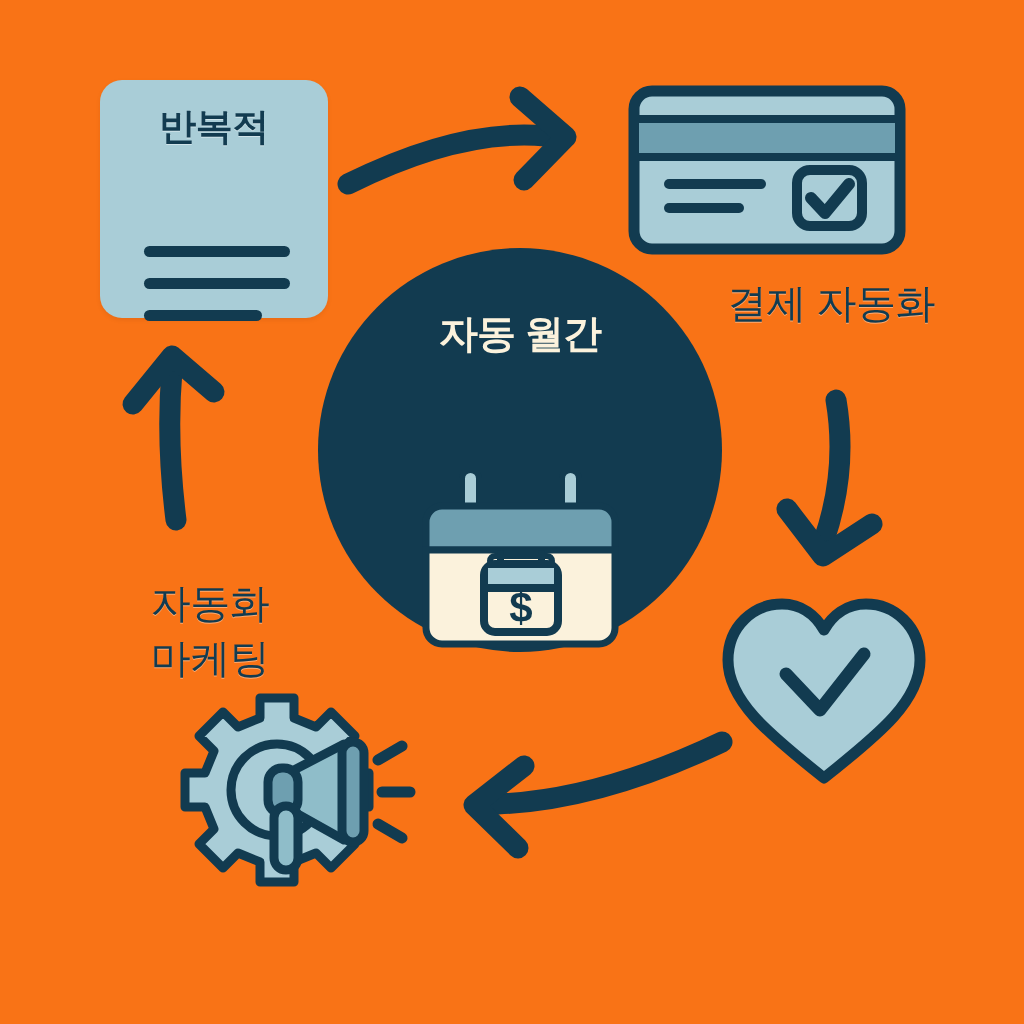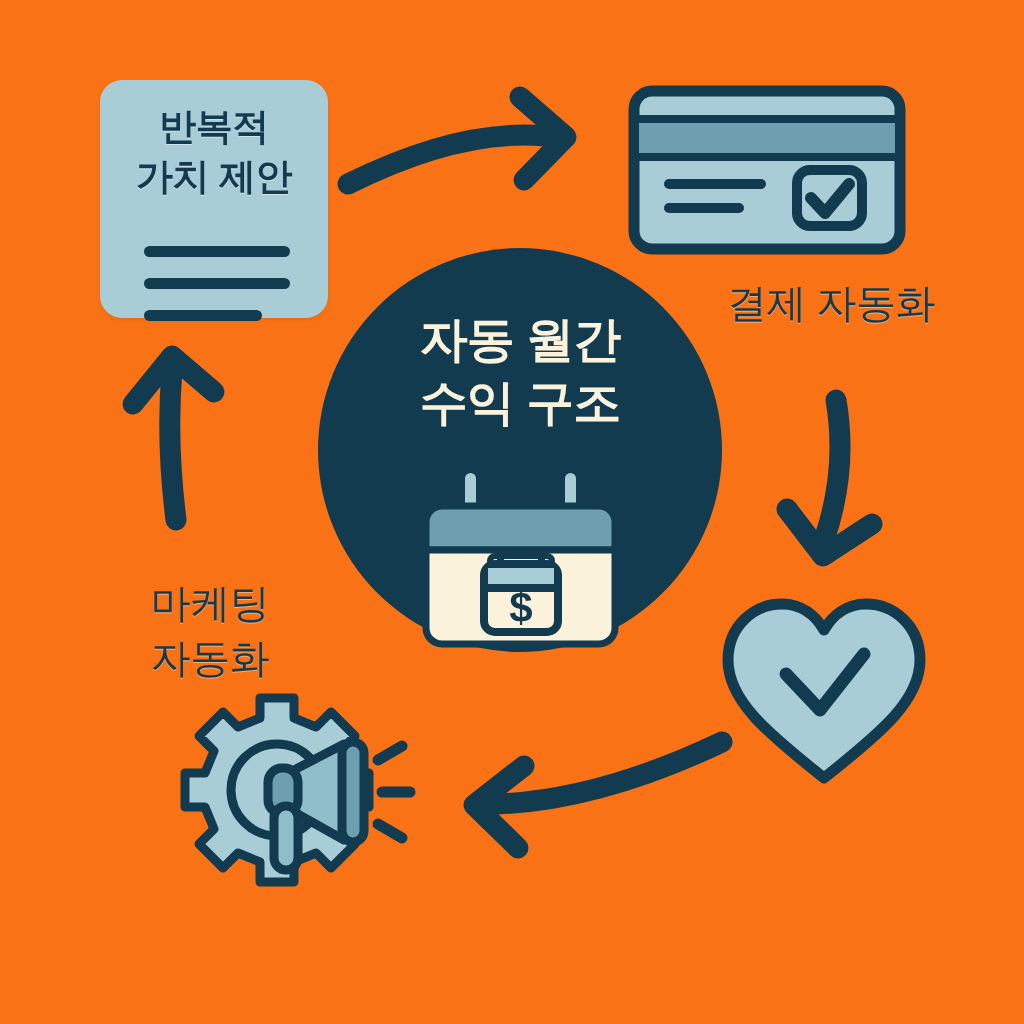"가치 제안" div { html: <div>가치 제안</div> -> none }
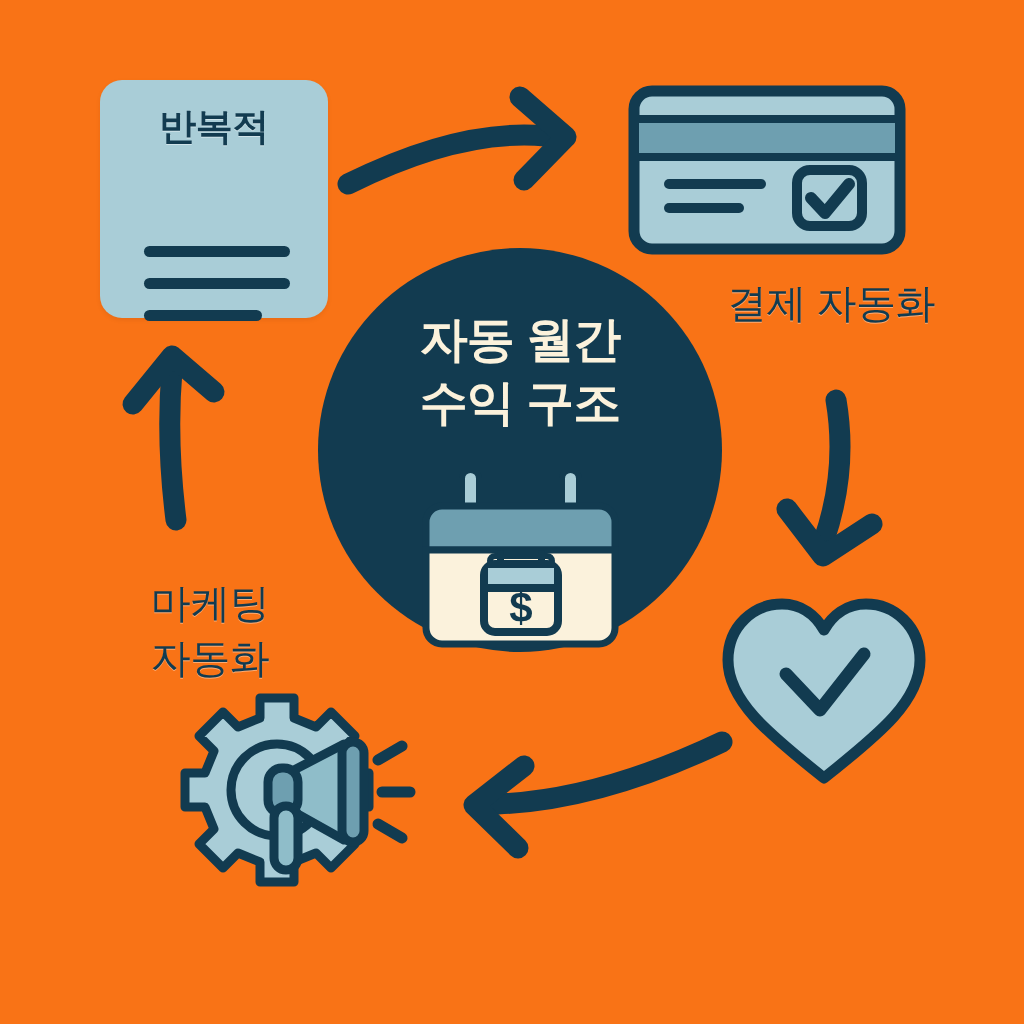"자동 월간" .center-title { font-size: 48px -> 39px }
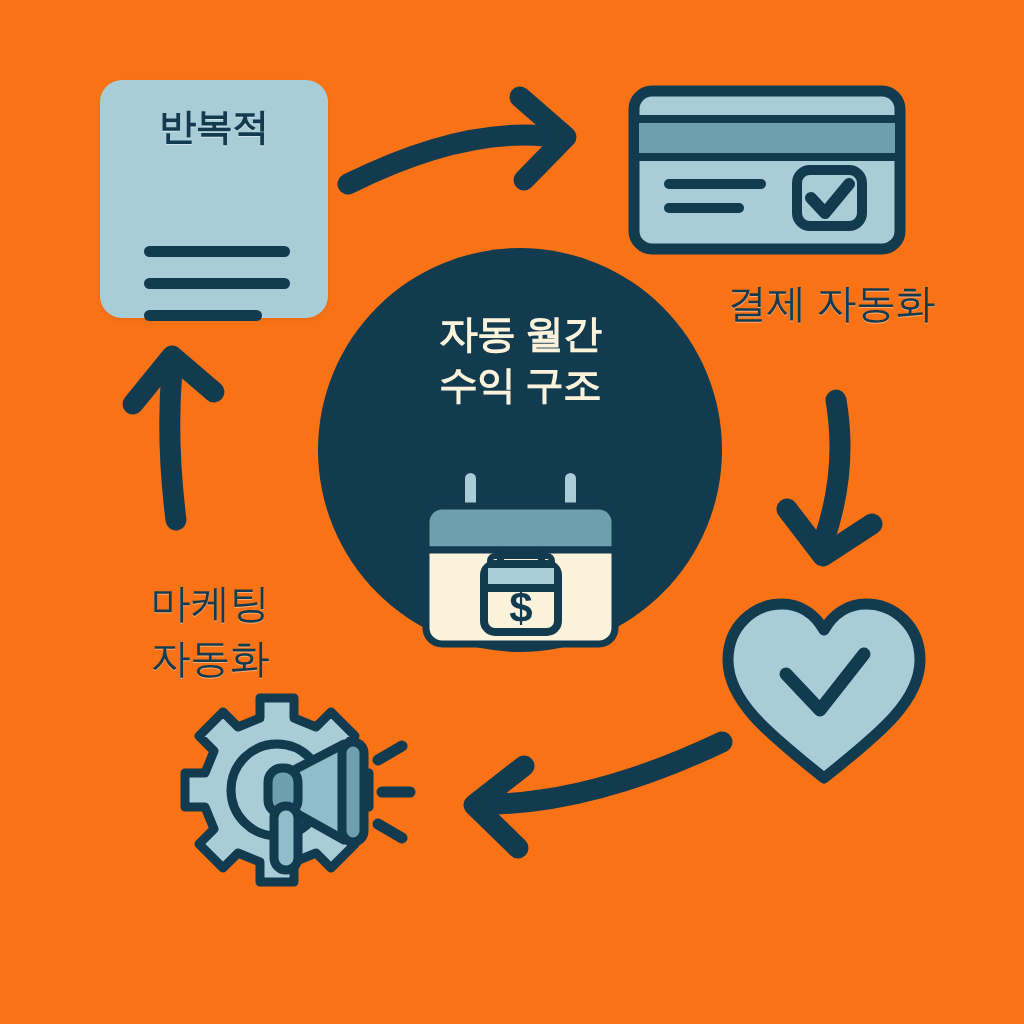"수익 구조" div { html: <div>수익 구조</div> -> none }
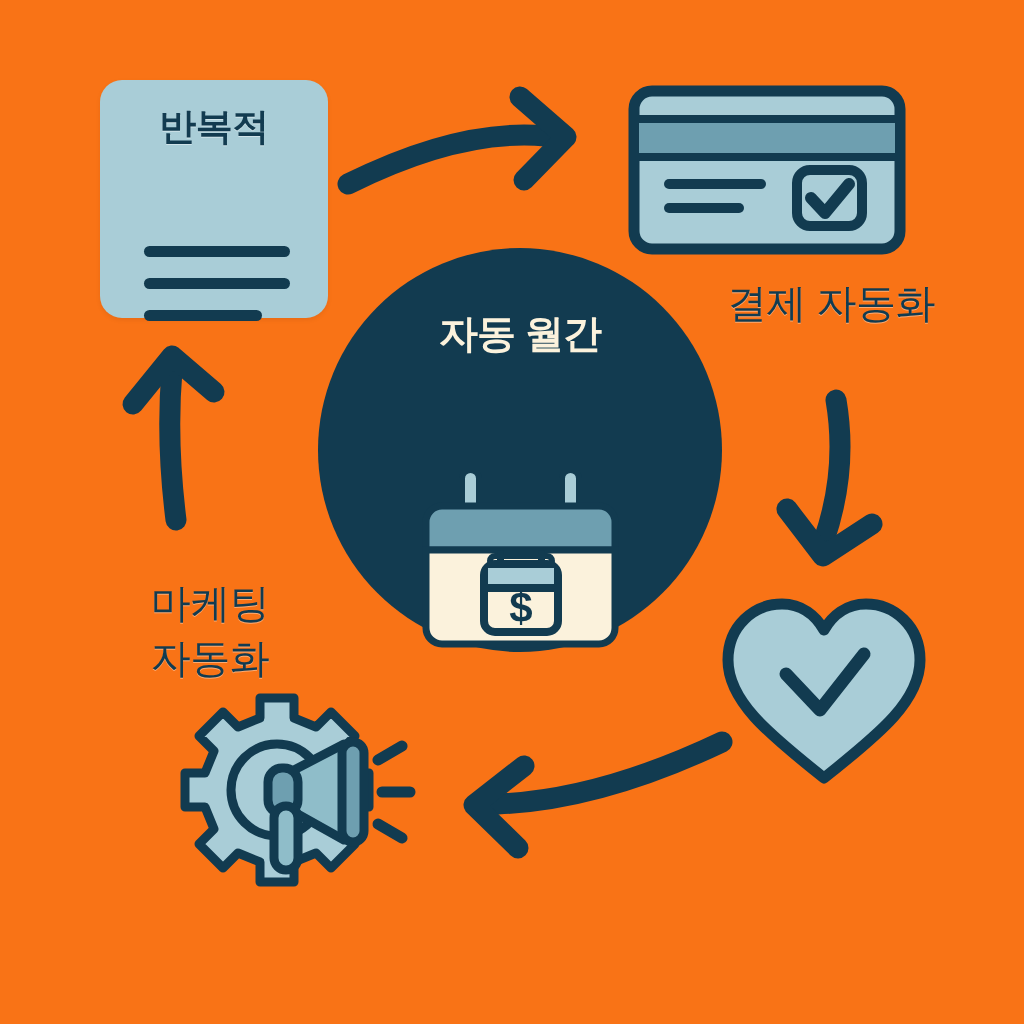"마케팅" div { order: before "자동화" -> after "자동화" }
